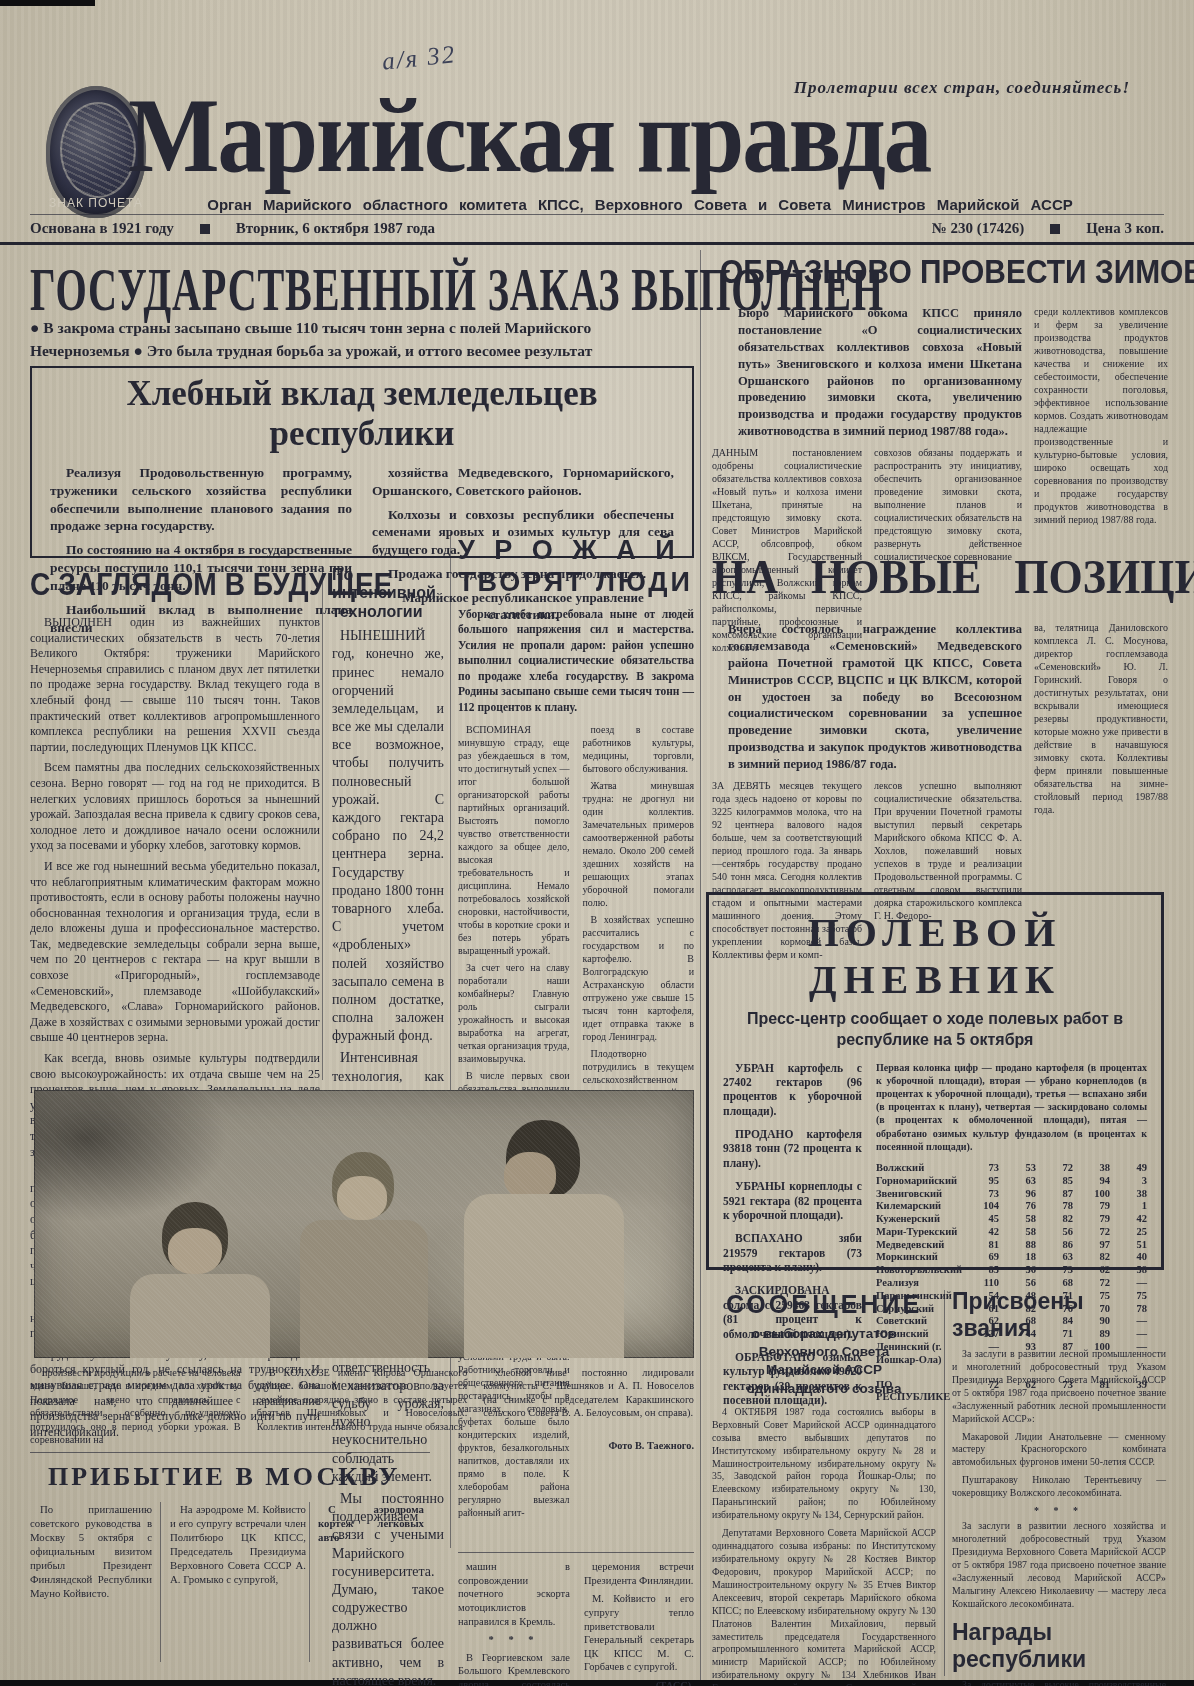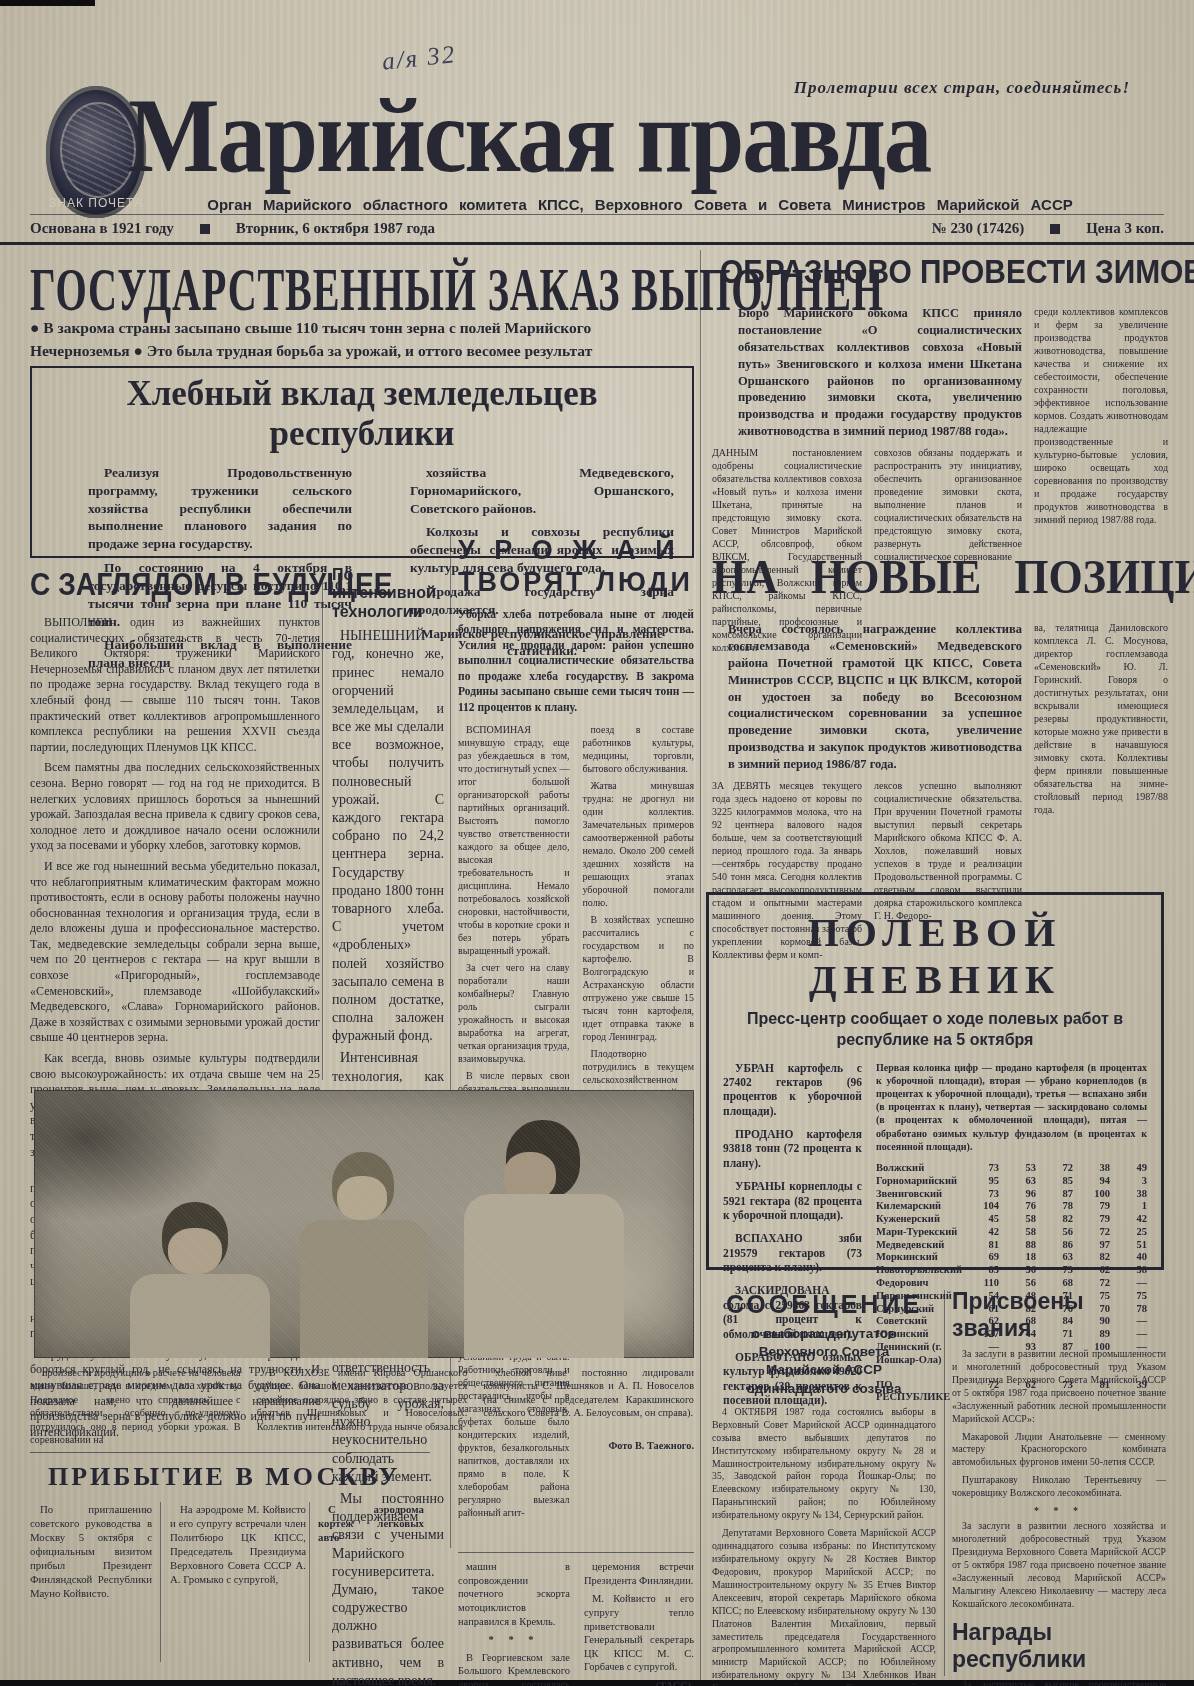"Реализуя Продовольственную программу," .twocol .c { margin-left: 38px -> none }
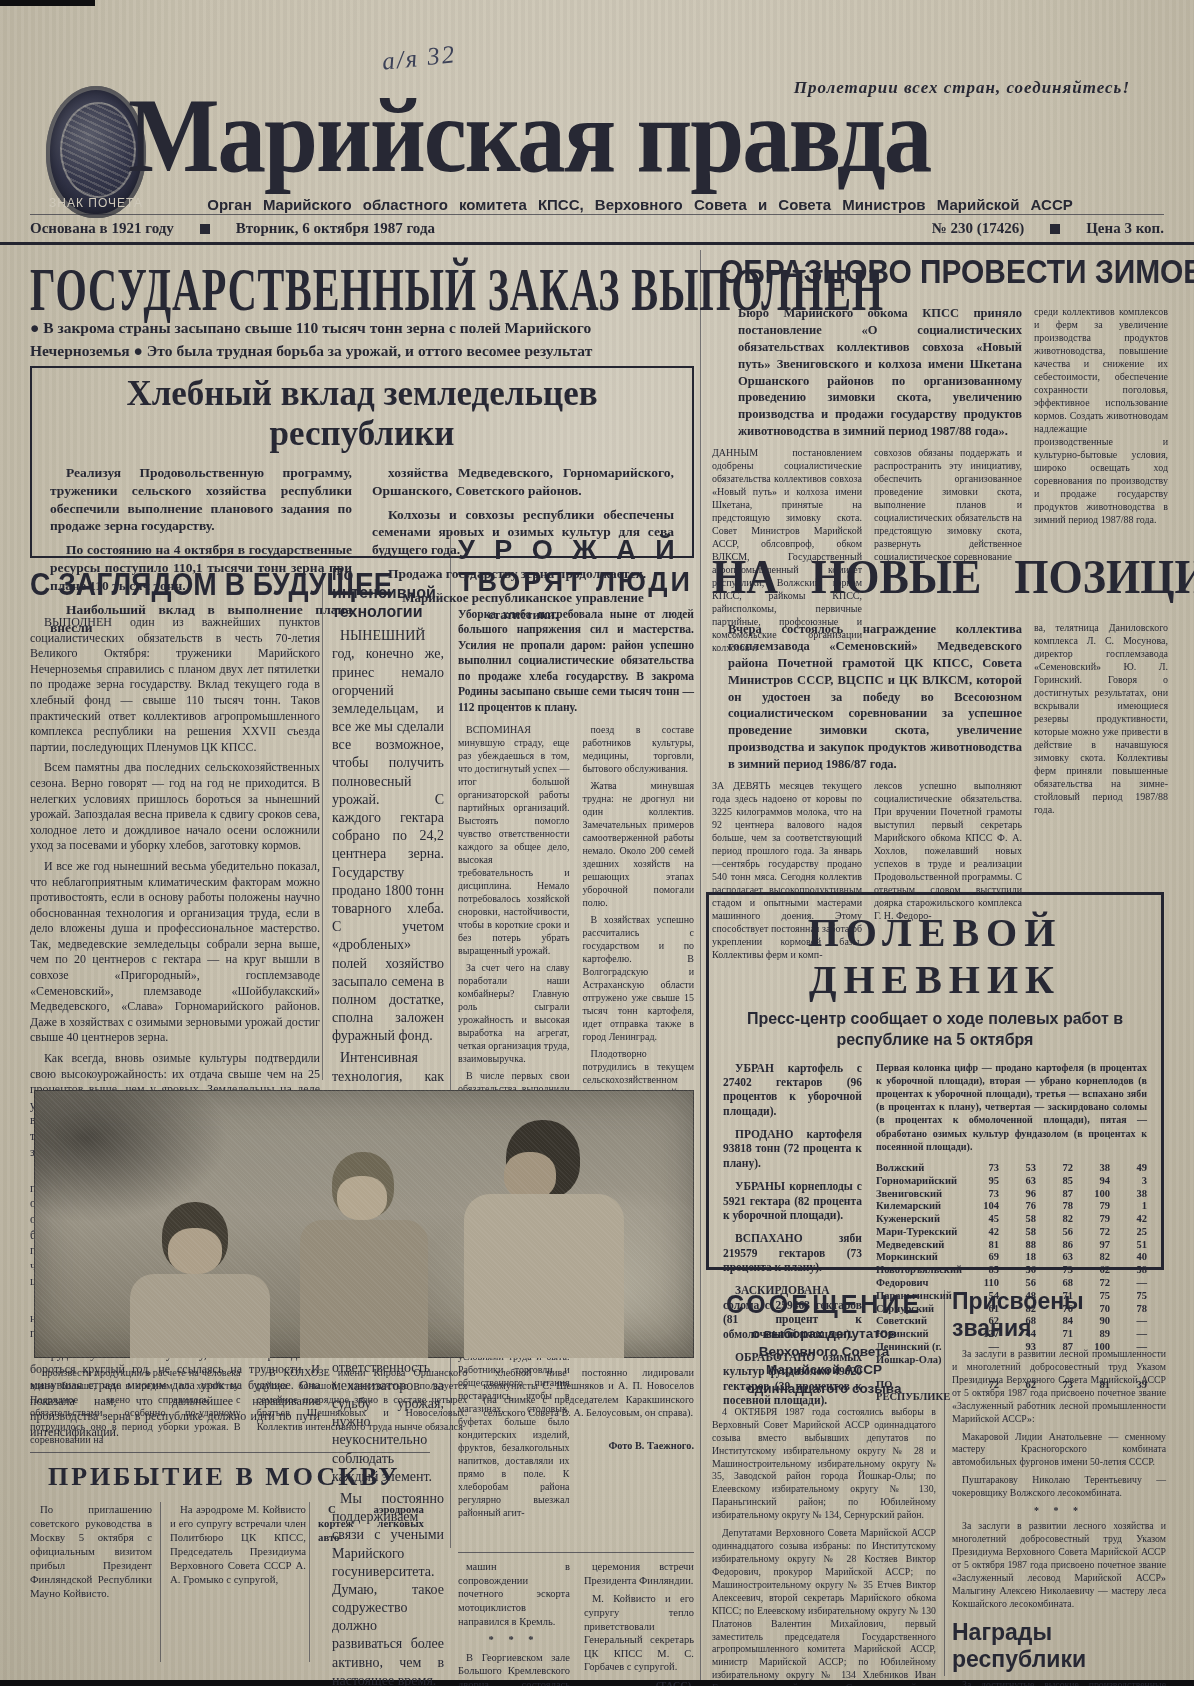"Федорович" span.tn { text: Федорович -> Реализуя }
